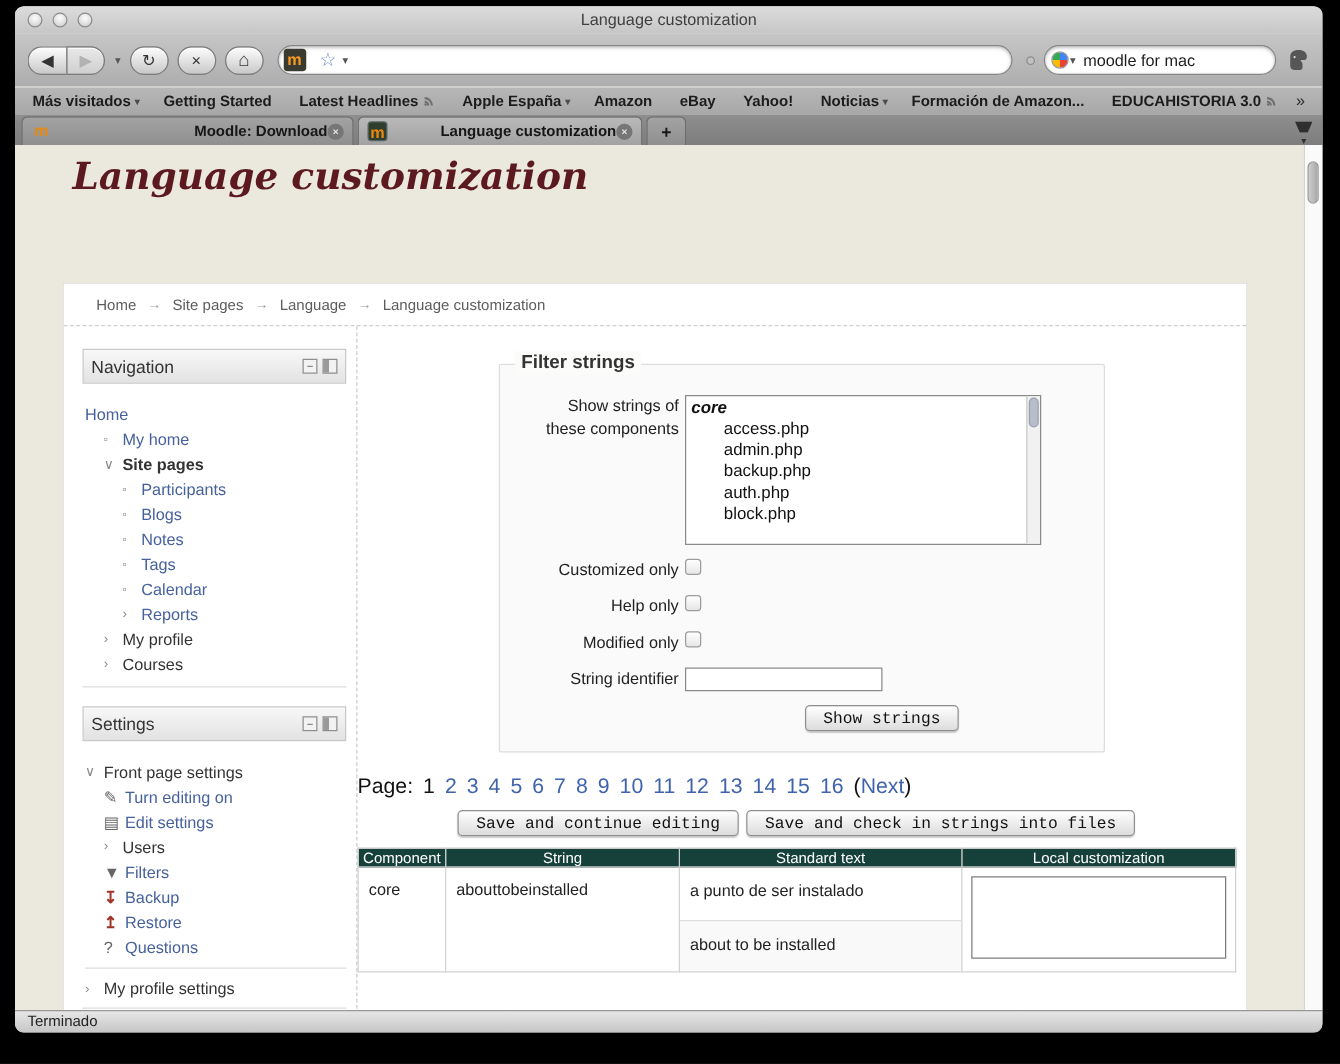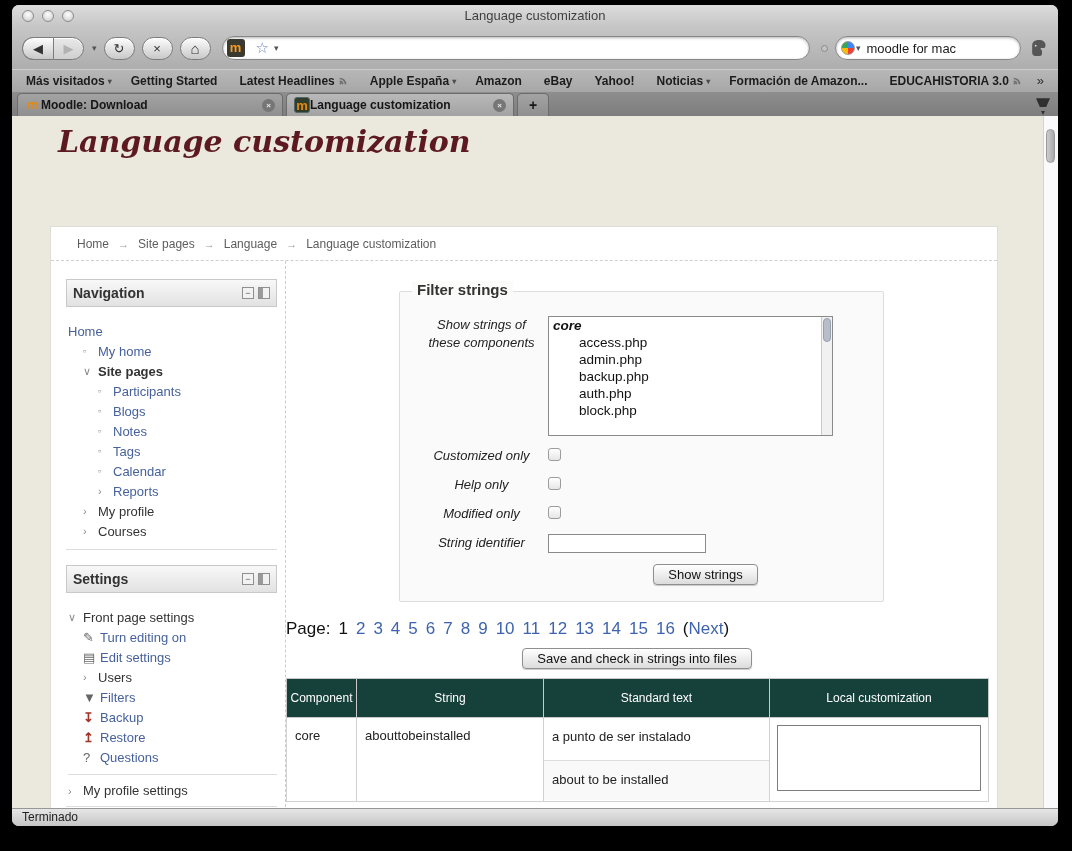"Moodle: Download" .tab .tlabel { text-align: left -> right }
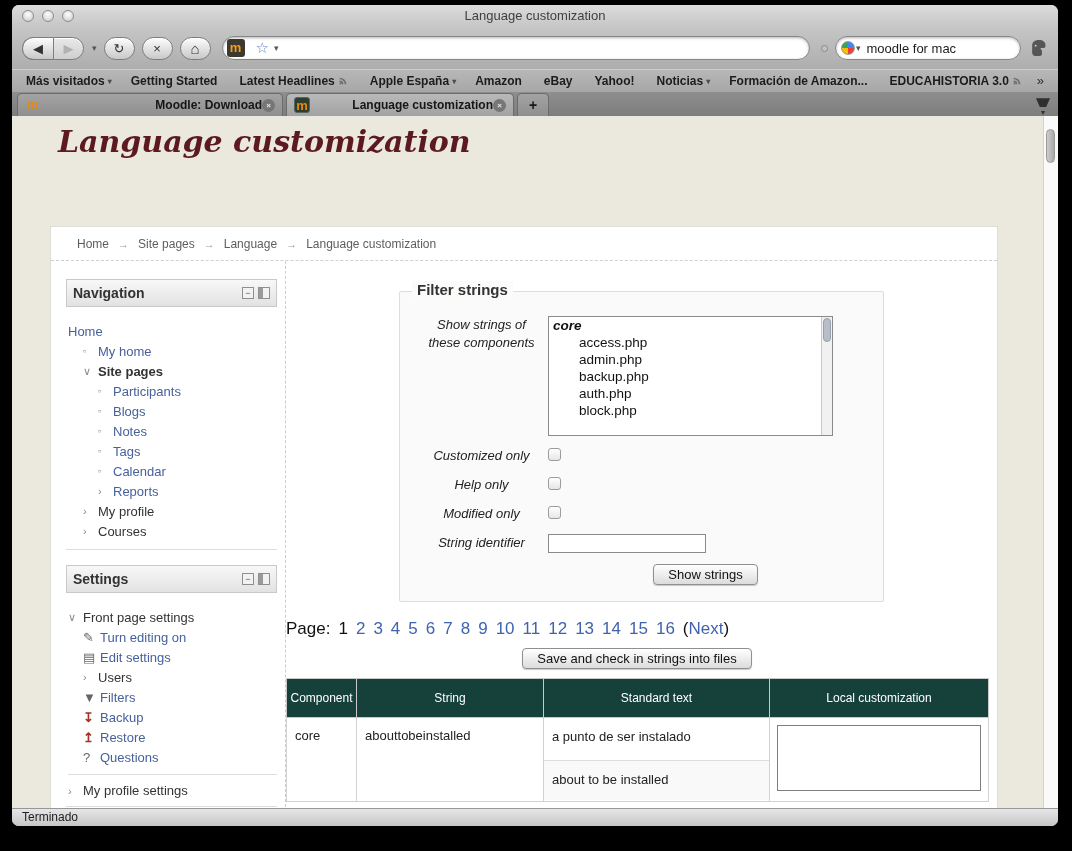"Navigation" .blockhdr .btitle { font-weight: bold -> normal }
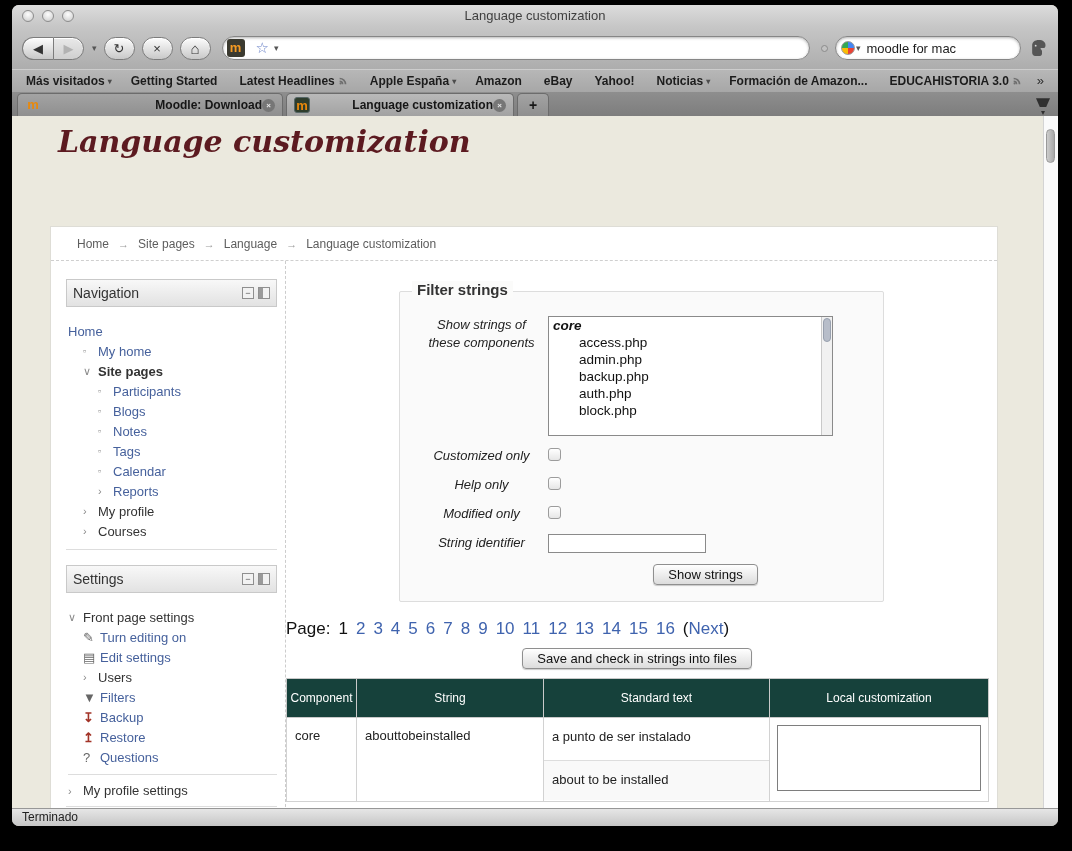"Show strings of these components" .flabel { font-style: italic -> none; text-align: center -> right }
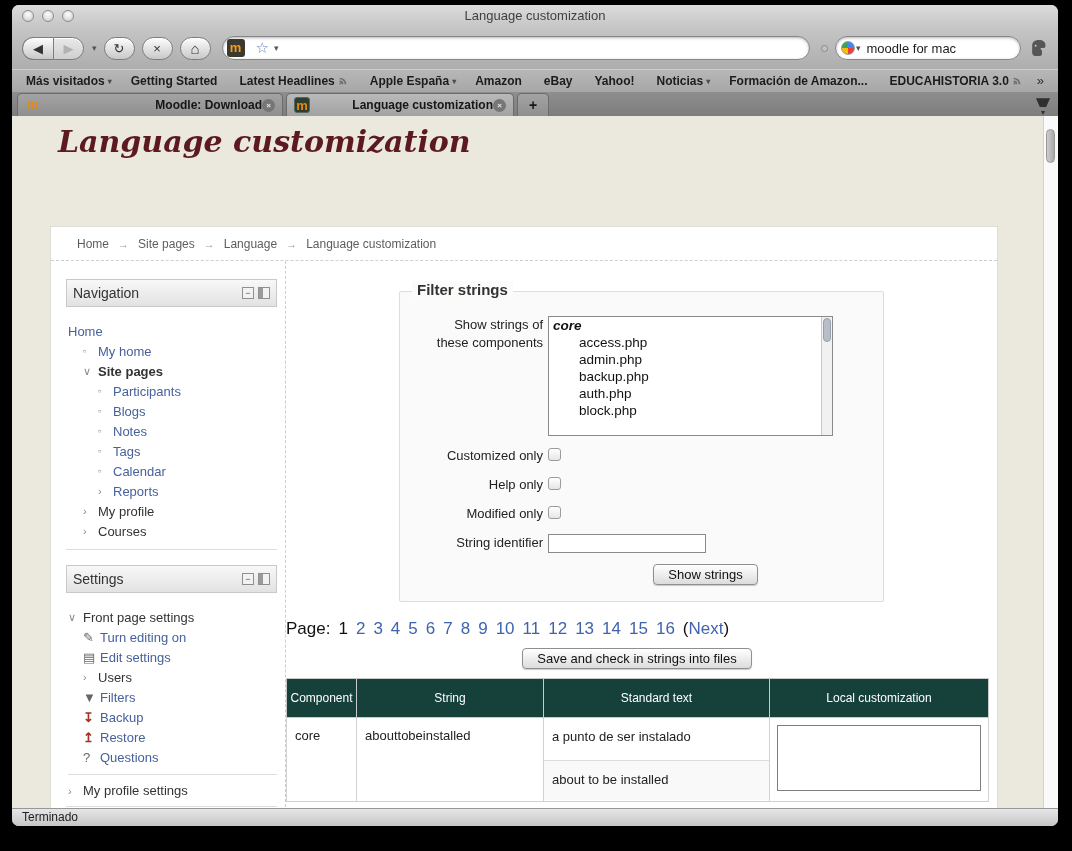"Show strings" .macbtn { font-family: Liberation Sans, sans-serif -> Liberation Mono, monospace }
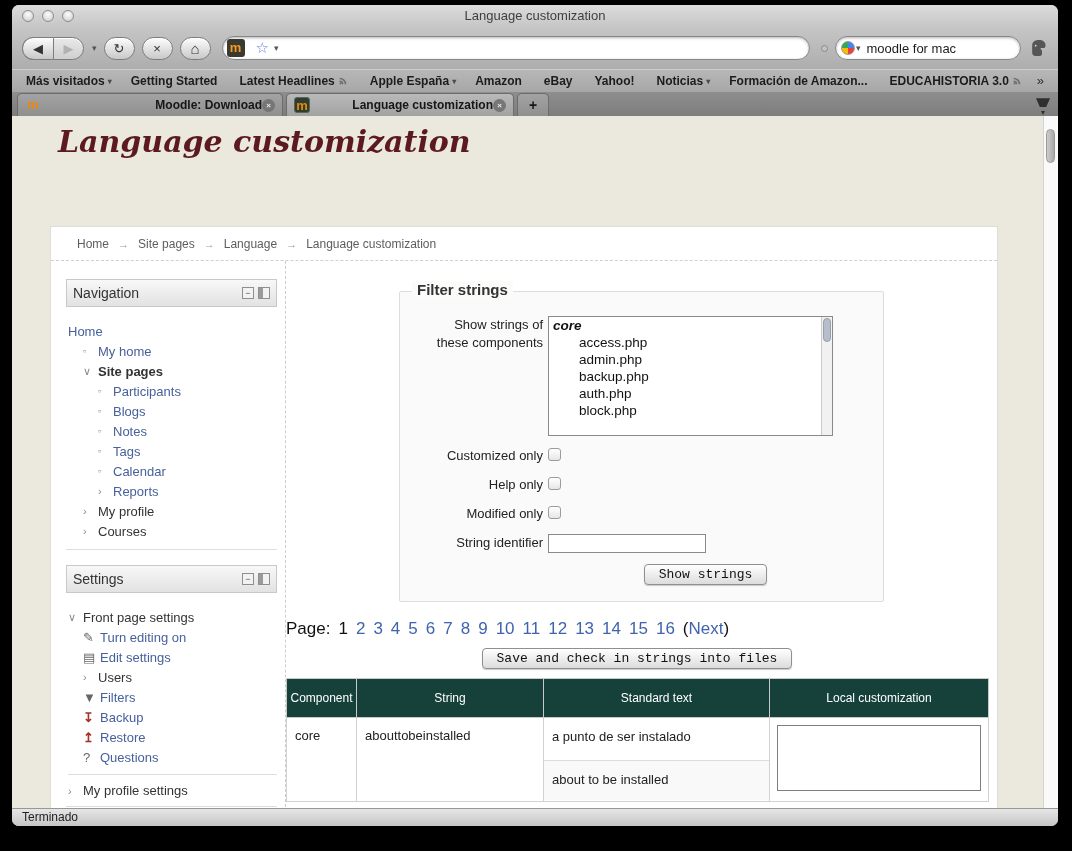"Save and continue editing" button.macbtn { html: none -> <button>Save and continue editing</button> }
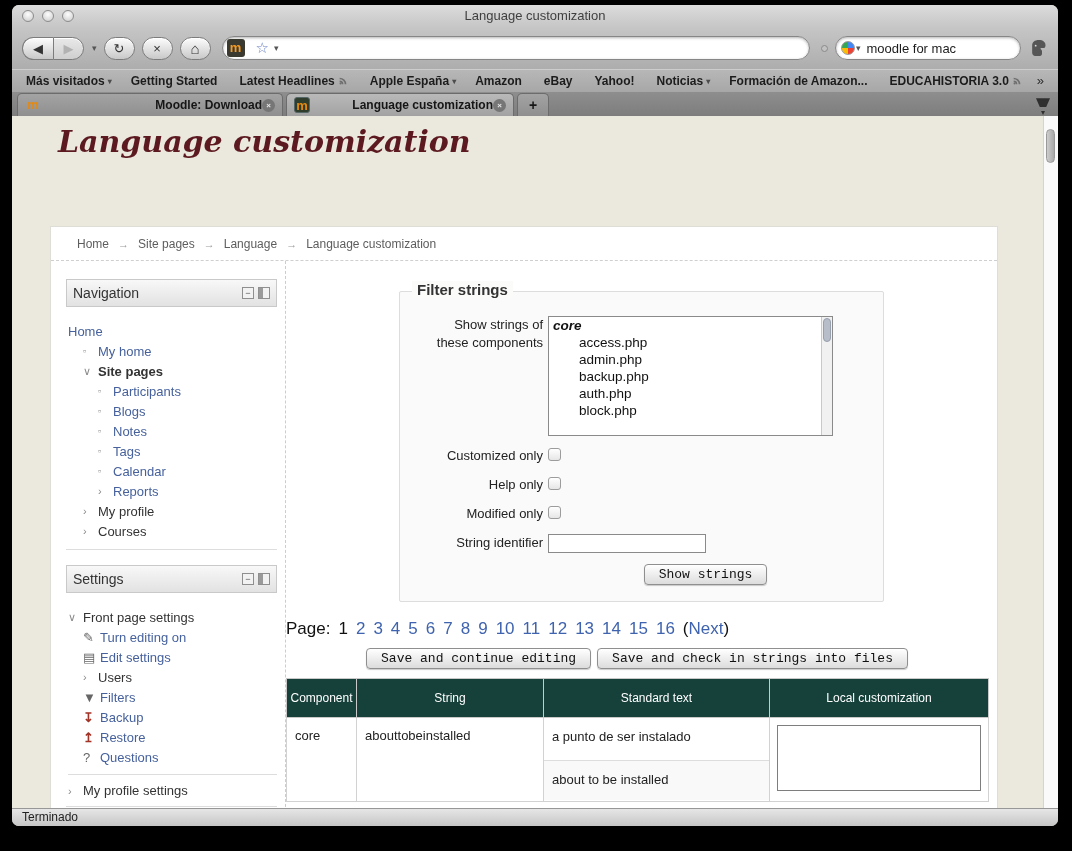"Component" .strings th { padding: 12px 2px -> 0 2px }
